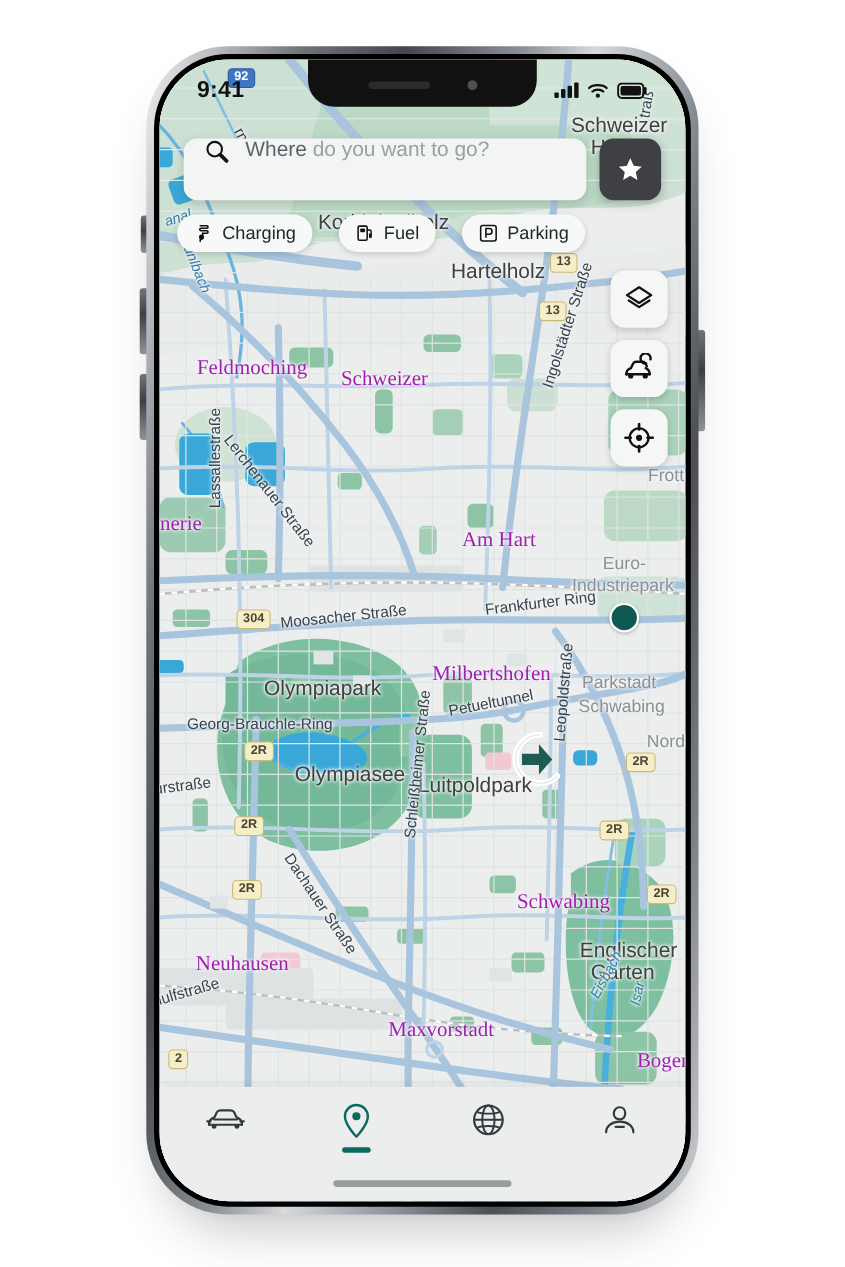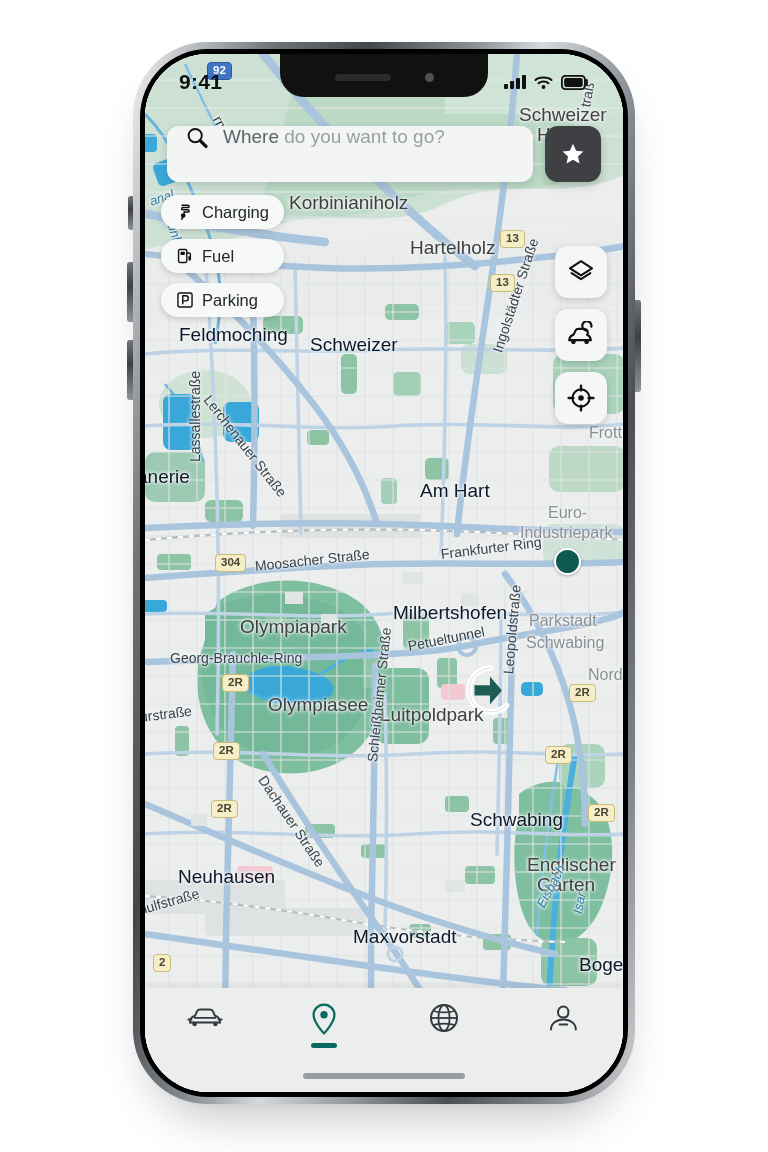"Charging" #filter-chips { flex-direction: column -> none; gap: 10px -> 24px }
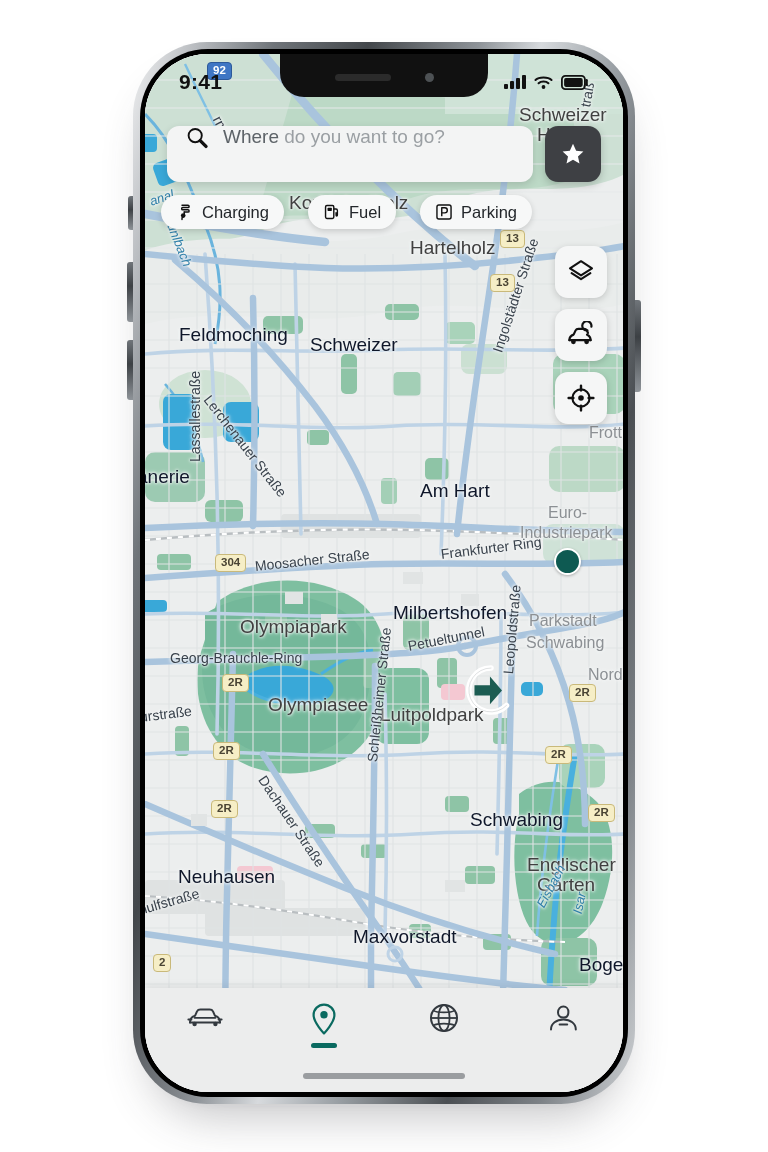"Feldmoching" .lbl-district { color: #0f172a -> #a21caf; font-family: none -> Liberation Serif, serif }
